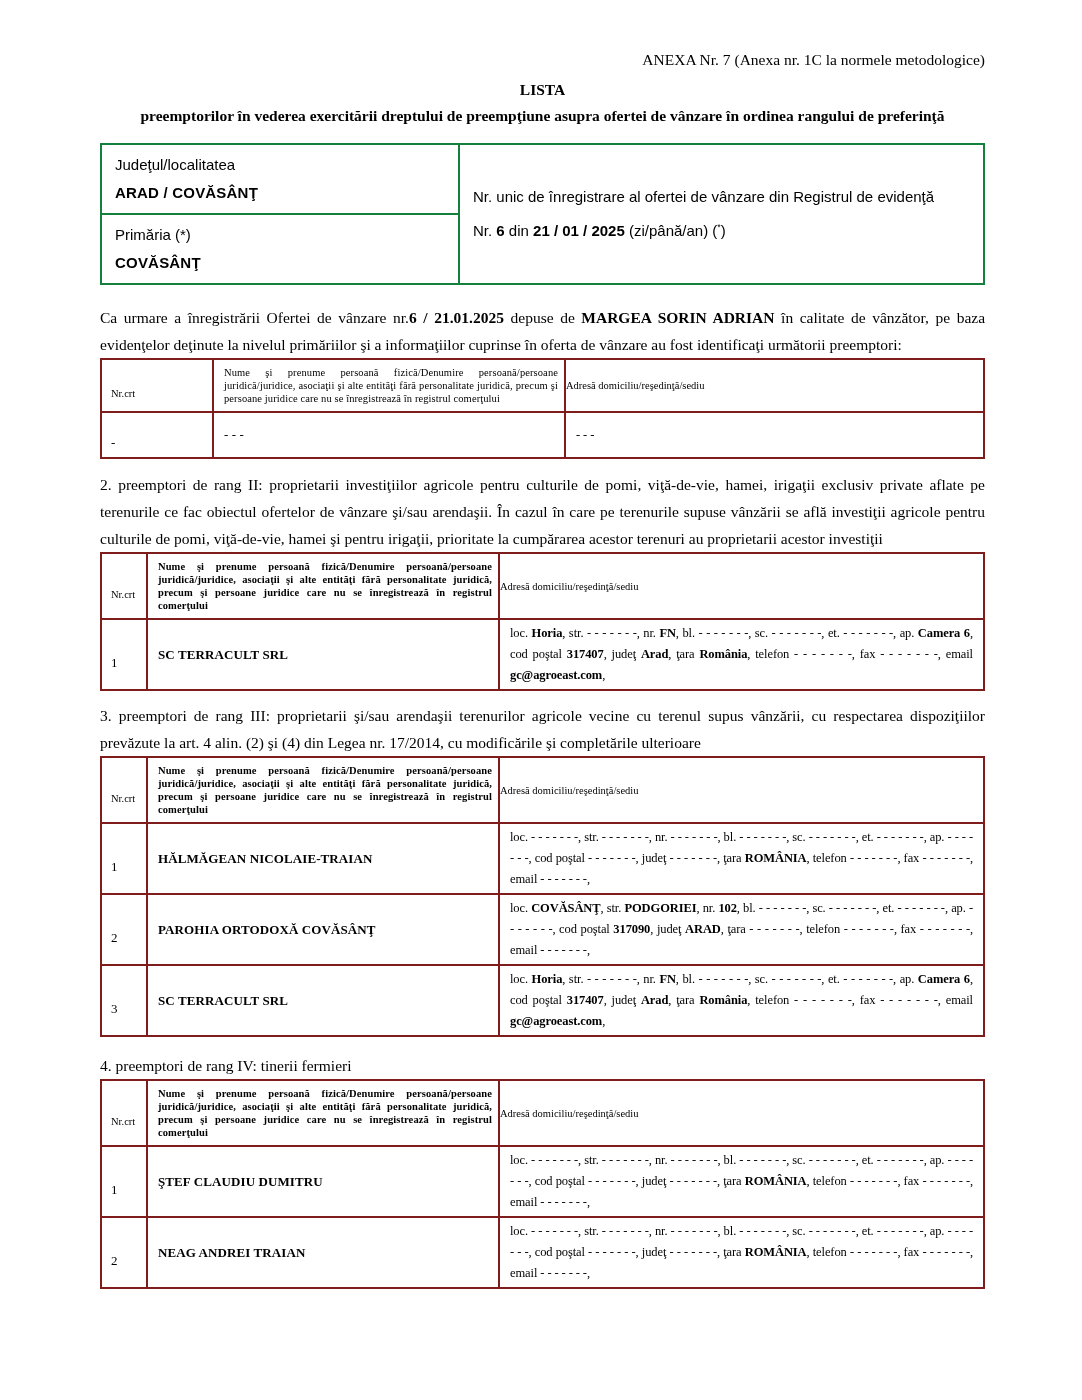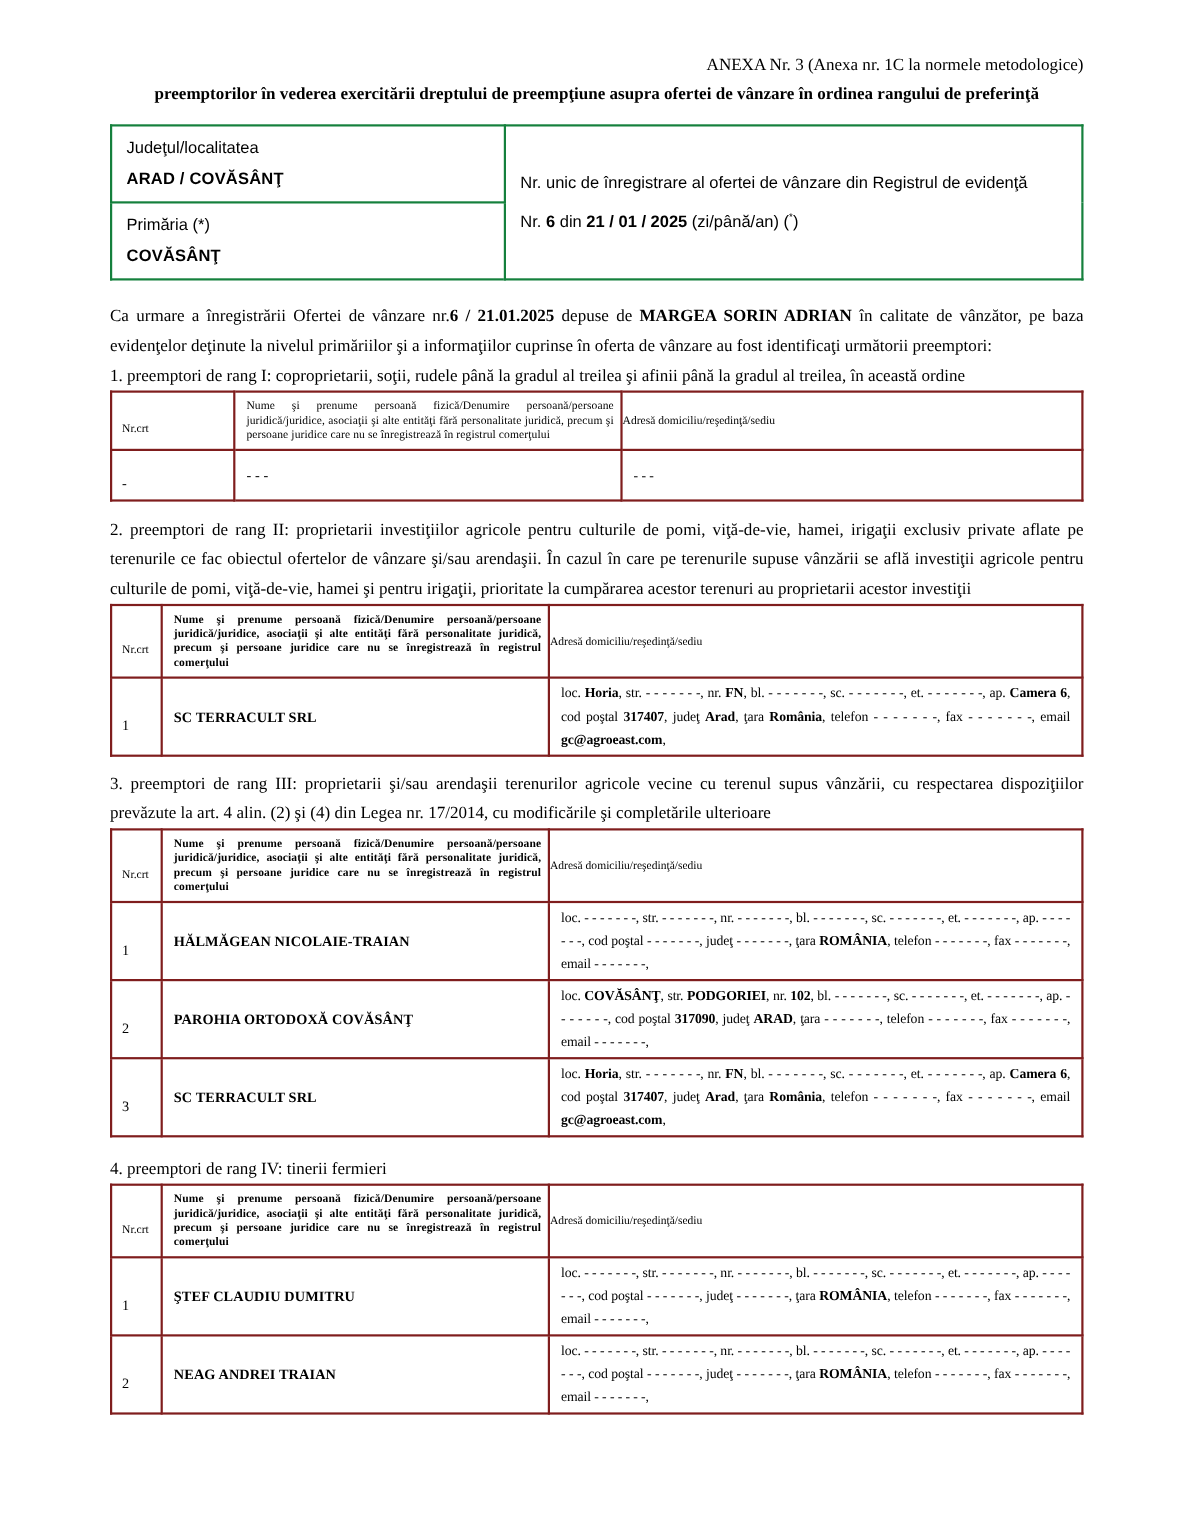"ANEXA Nr. 3 (Anexa nr." div.annex { text: 3 -> 7 }
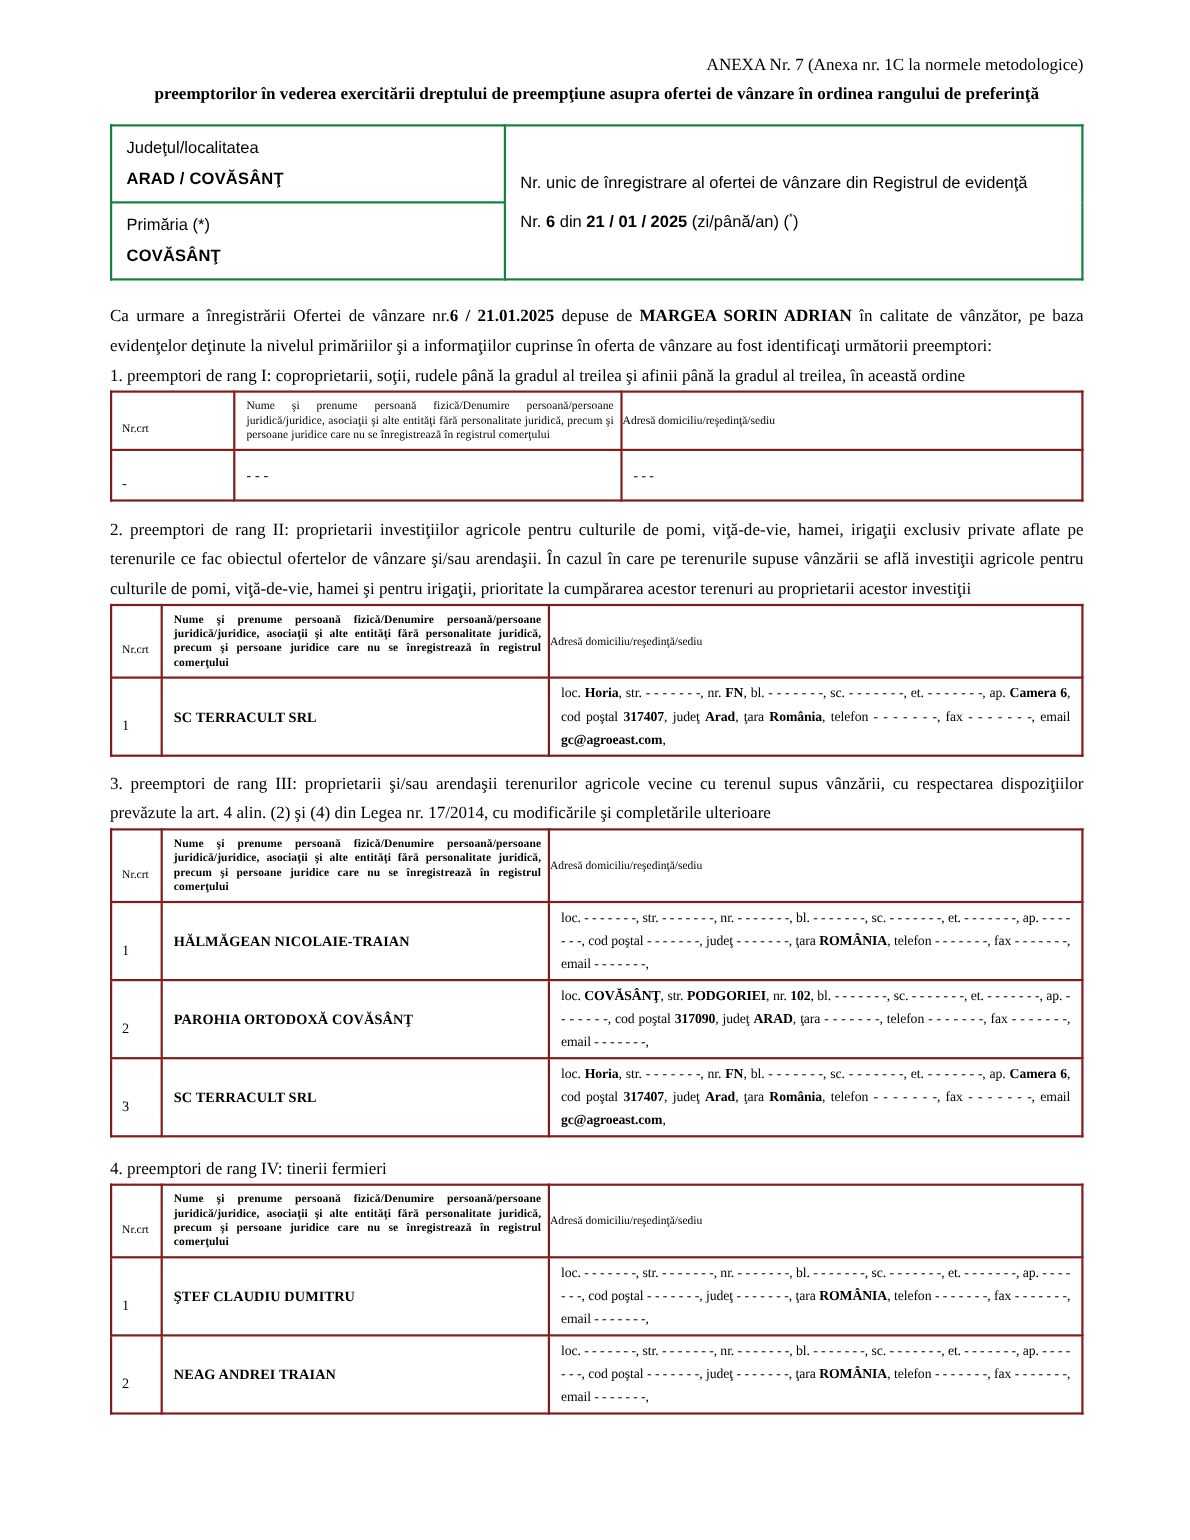"LISTA" div.doc-title { html: none -> <div>LISTA</div> }
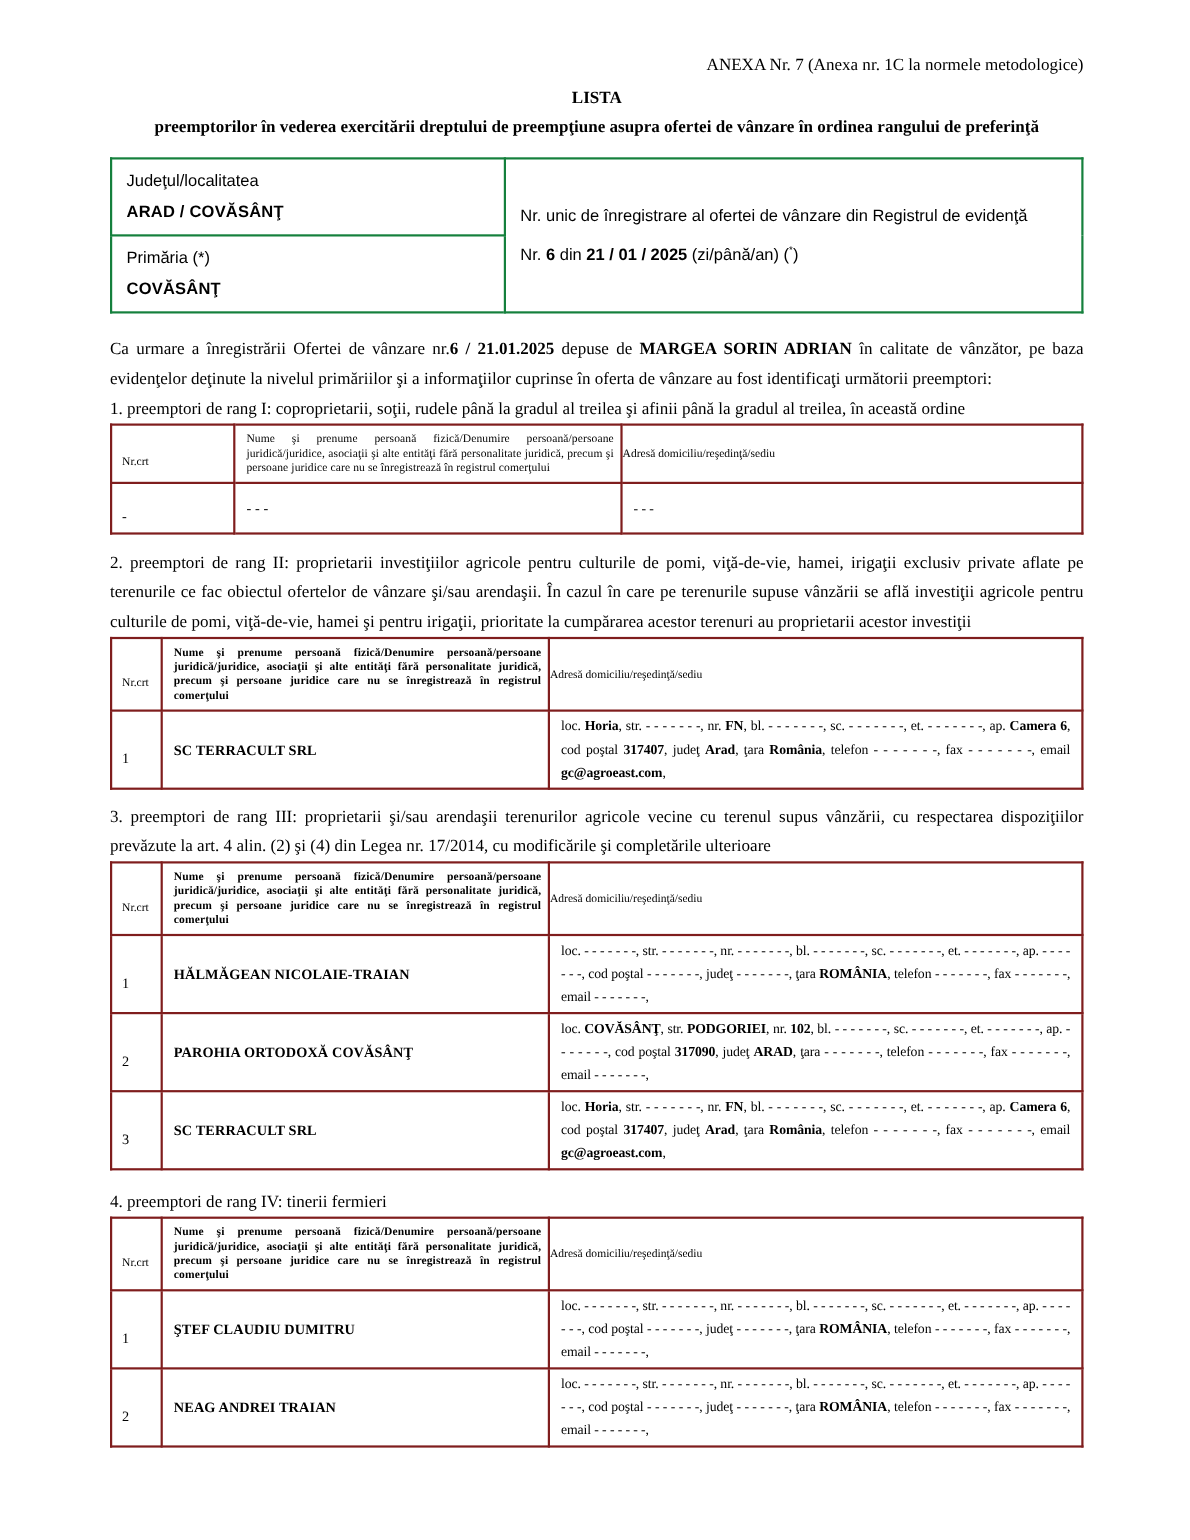"1. preemptori de rang I:" p.par { html: <p>1. preemptori de rang I: coproprietarii, soţii, rudele până la gradul al treilea şi afinii până la gradul al treilea, în această ordine</p> -> none }
